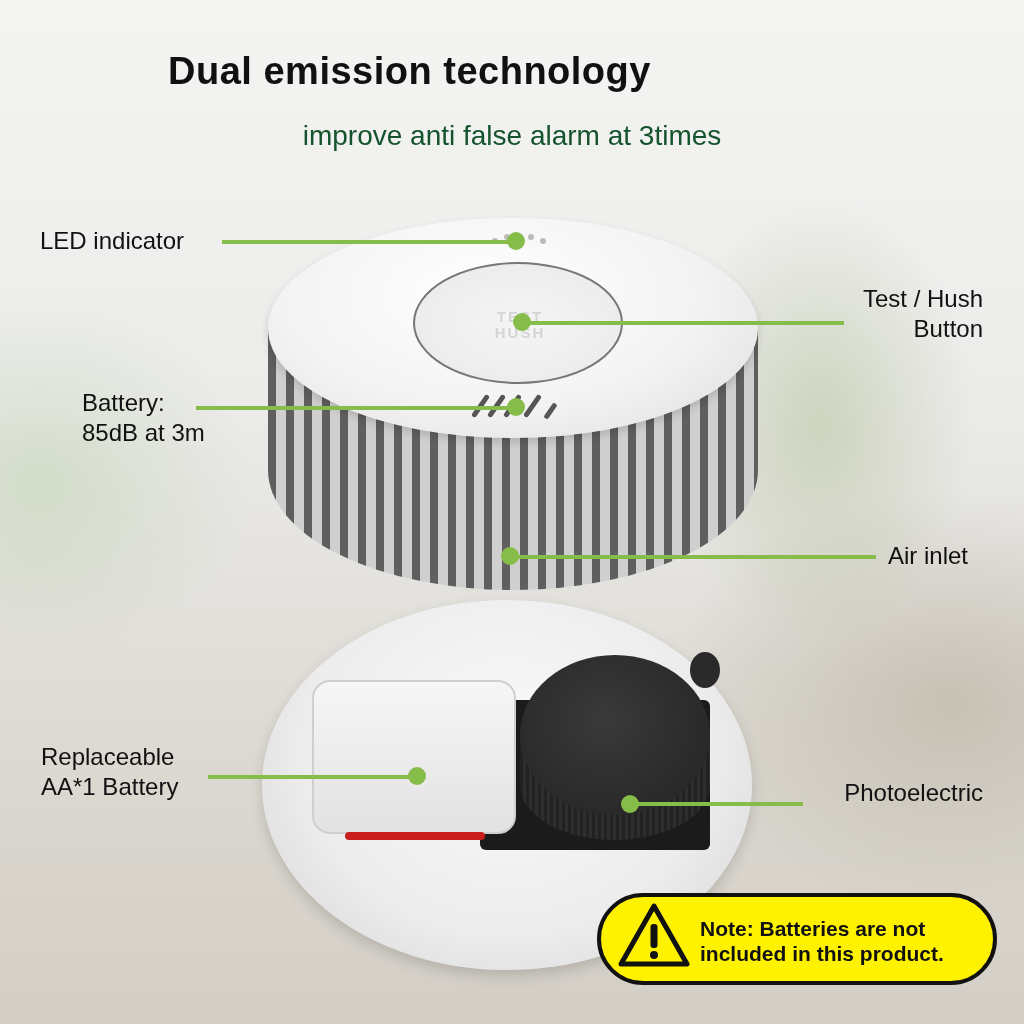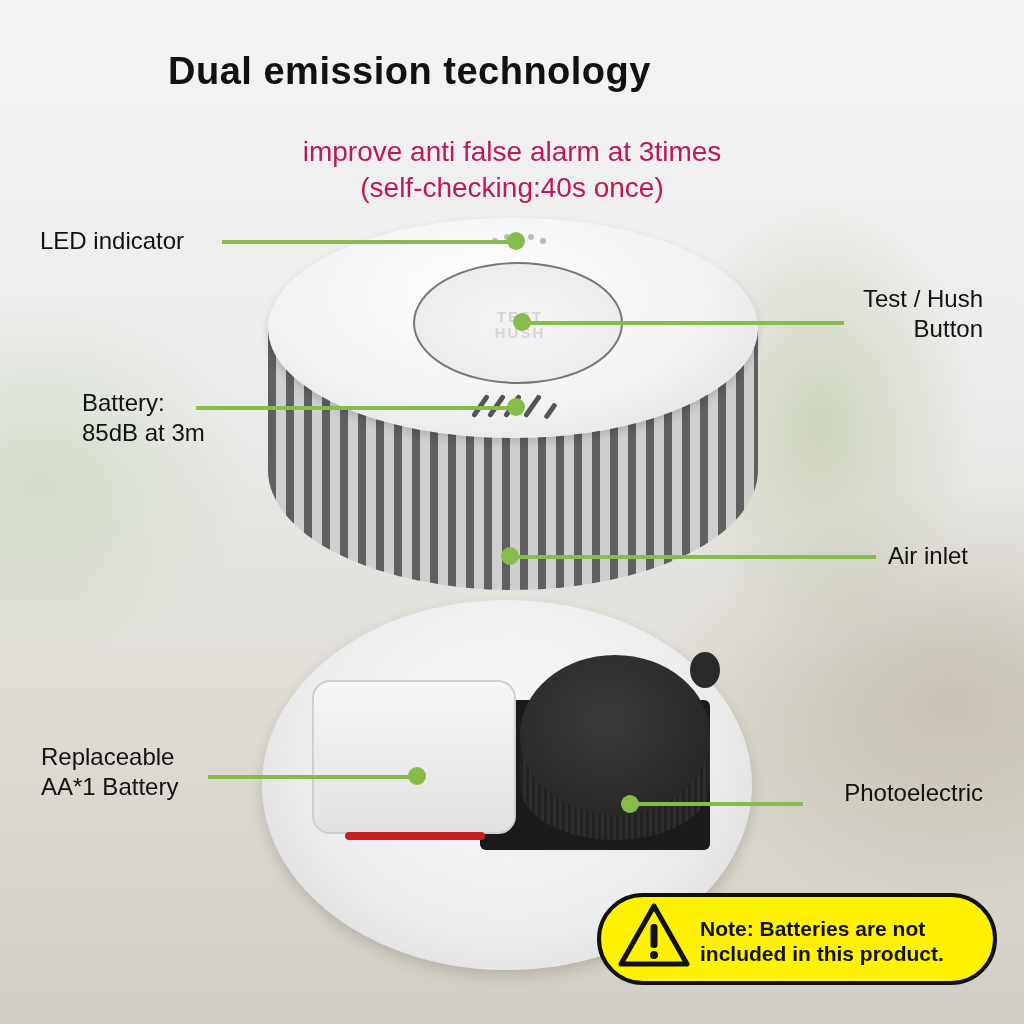"improve anti false alarm at" .subtitle { color: #be185d -> #14532d; margin-top: 16px -> none }
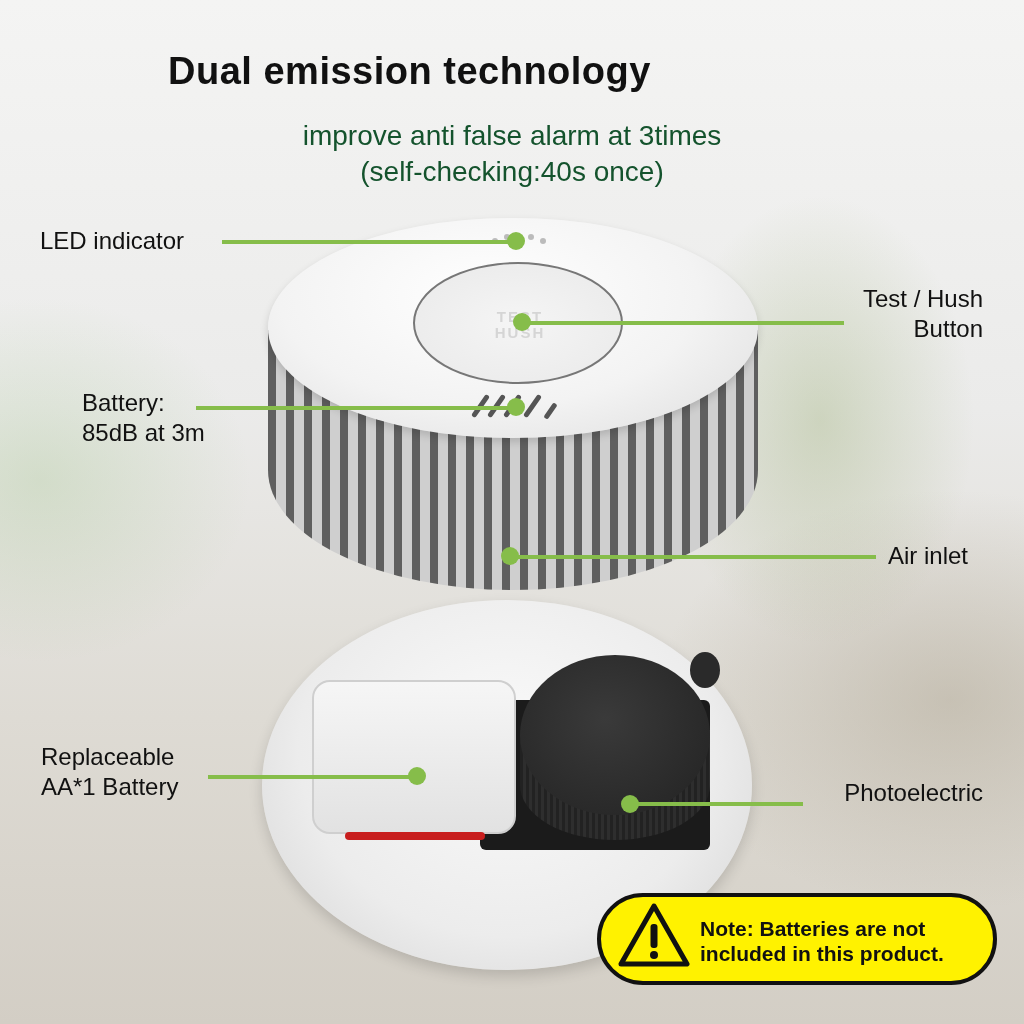"(self-checking:40s once)" div { html: <div>(self-checking:40s once)</div> -> none }
